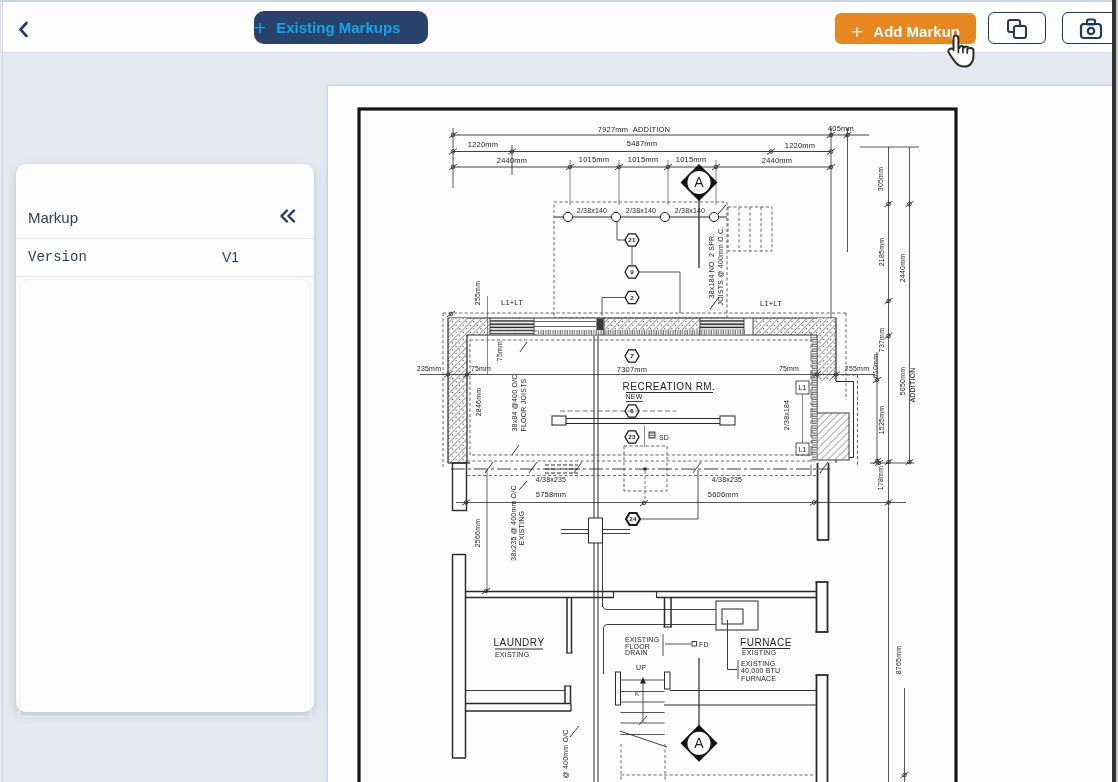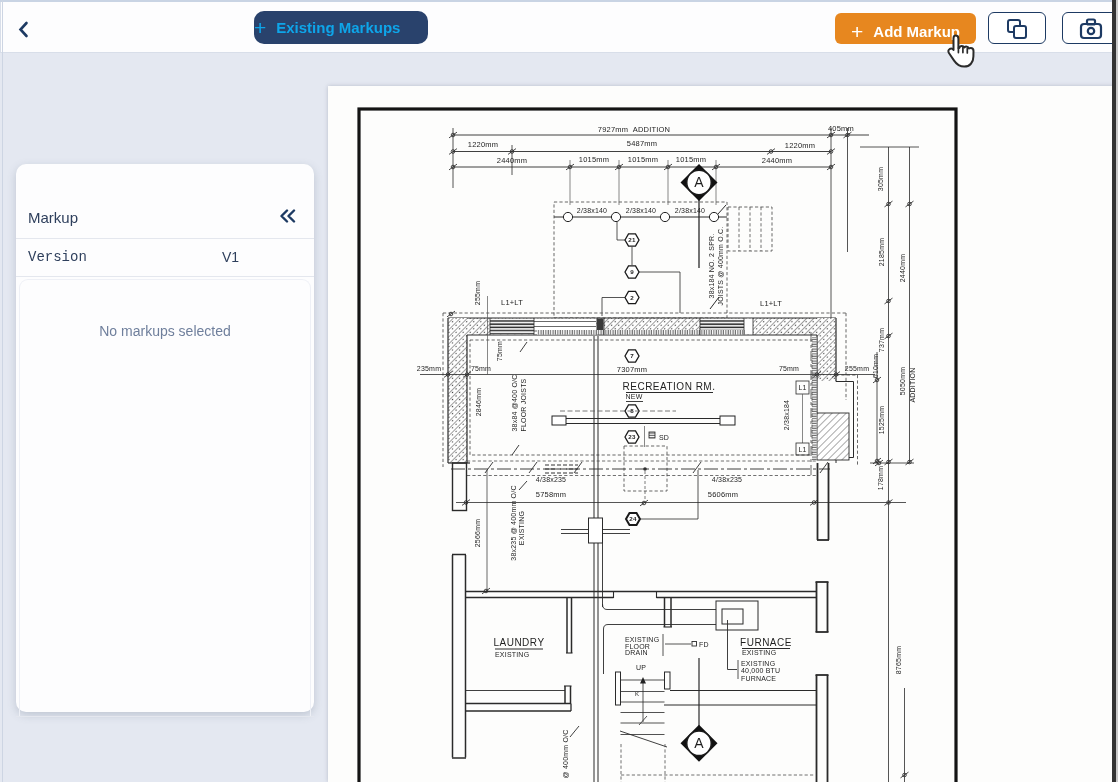"No markups selected" div.empty { html: <div>No markups selected</div> -> none }
